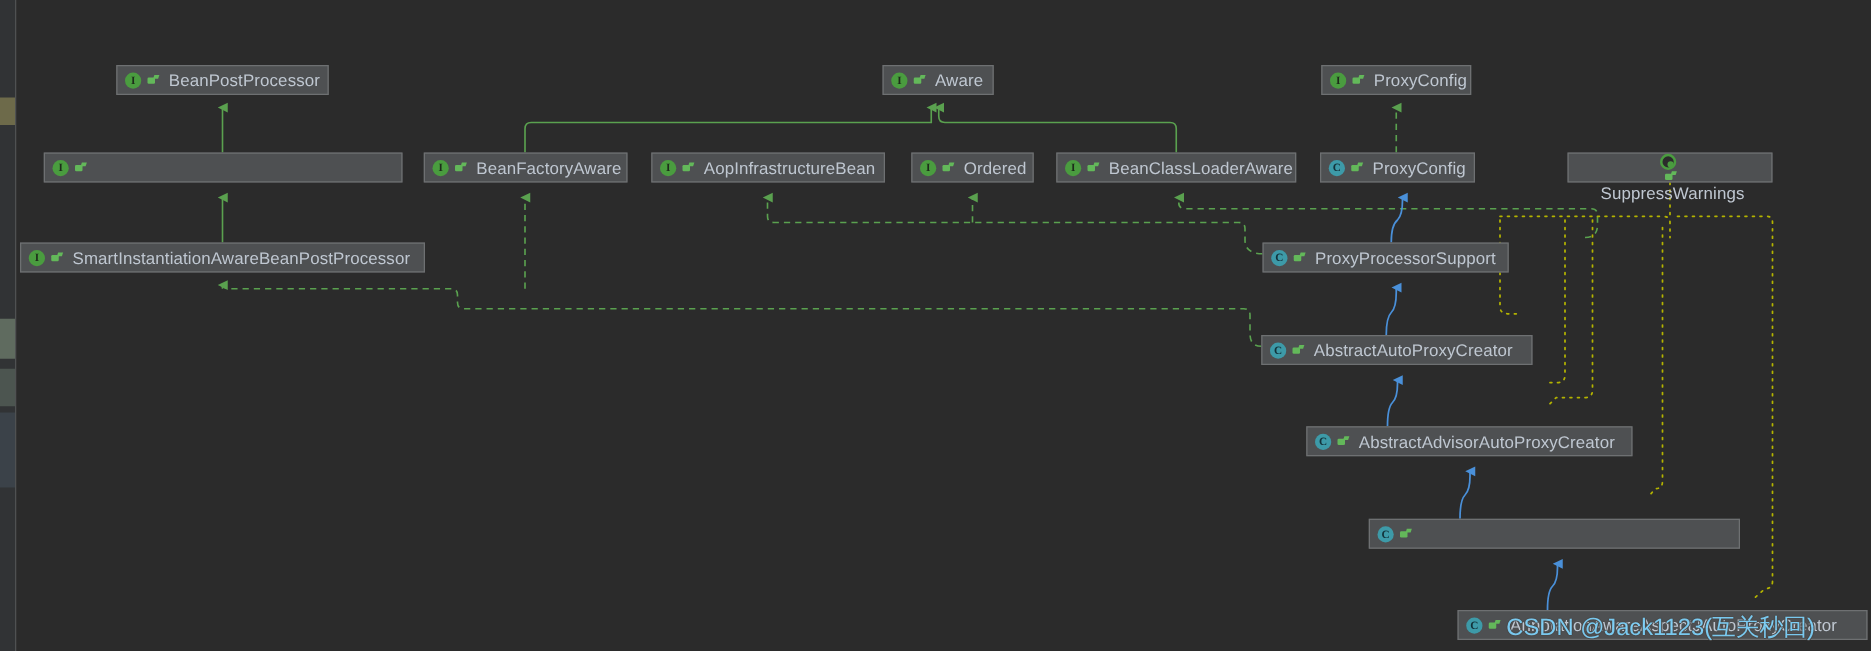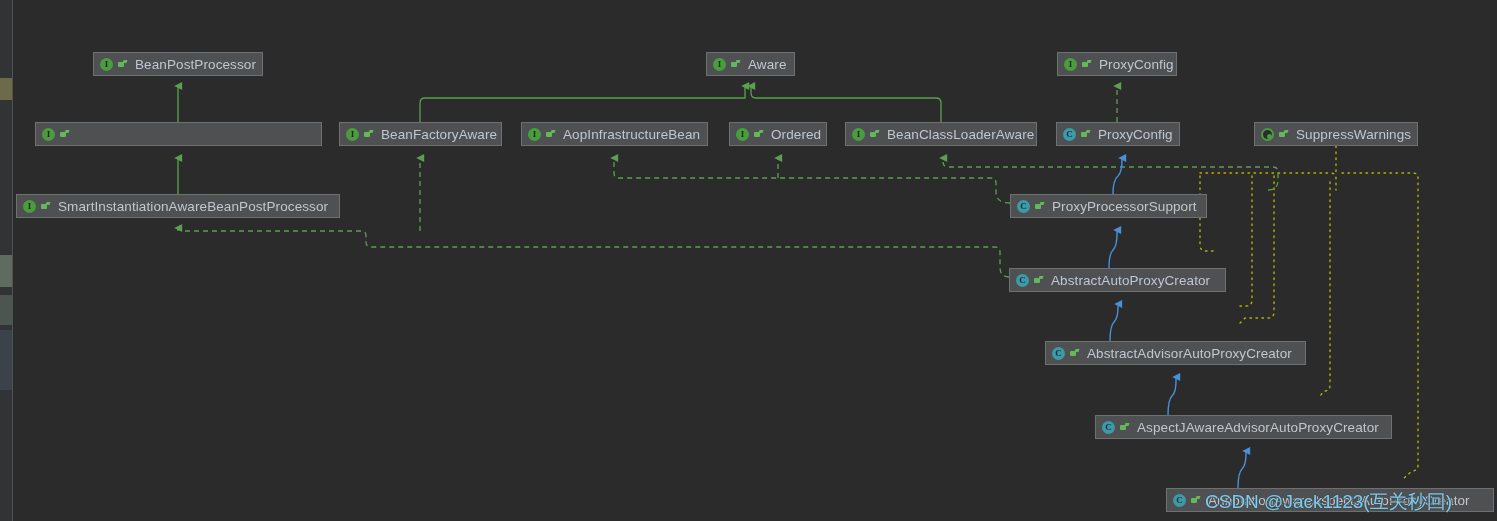"SuppressWarnings" div.node { flex-direction: none -> column }
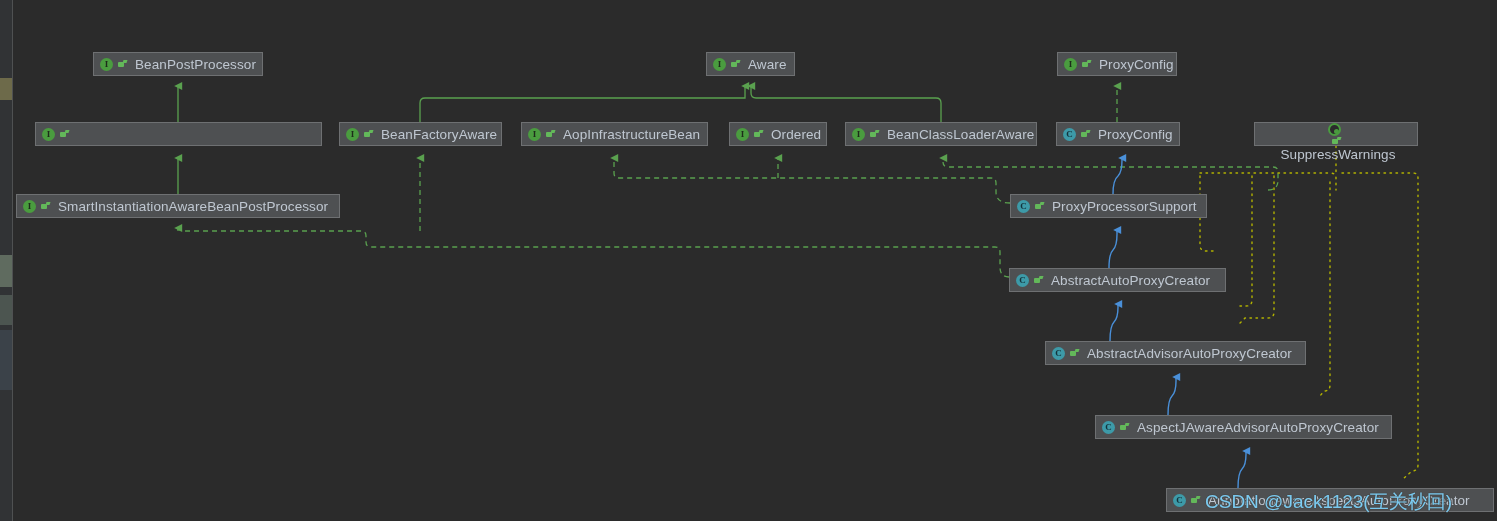"AspectJAwareAdvisorAutoProxyCreator" span.nlabel { html: <span>AspectJAwareAdvisorAutoProxyCreator</span> -> none }
